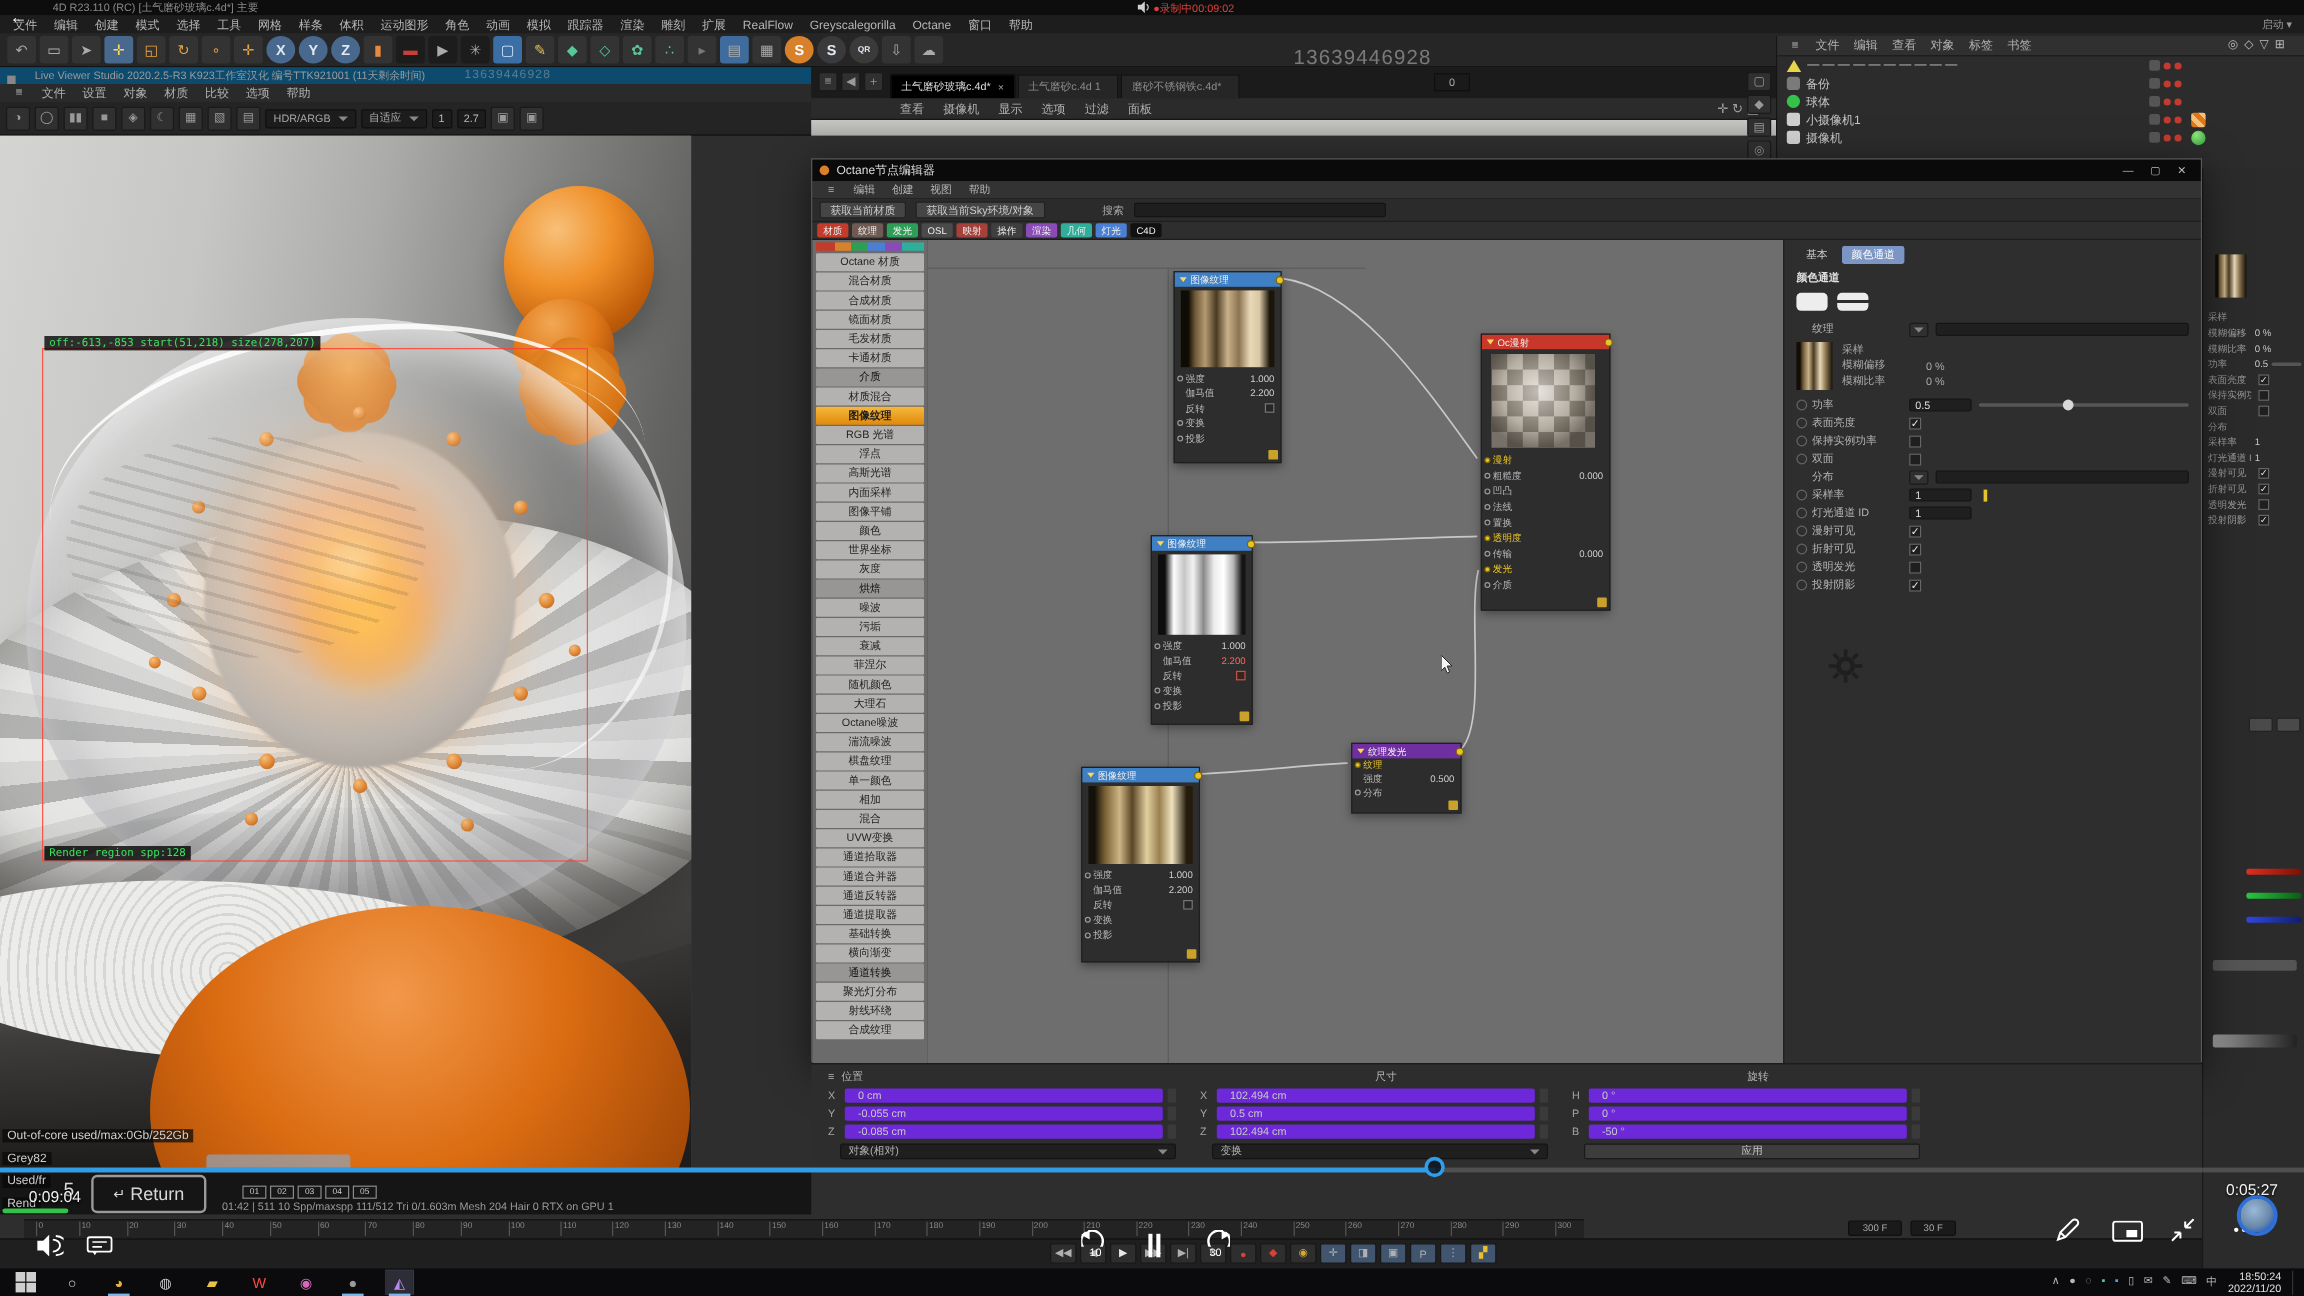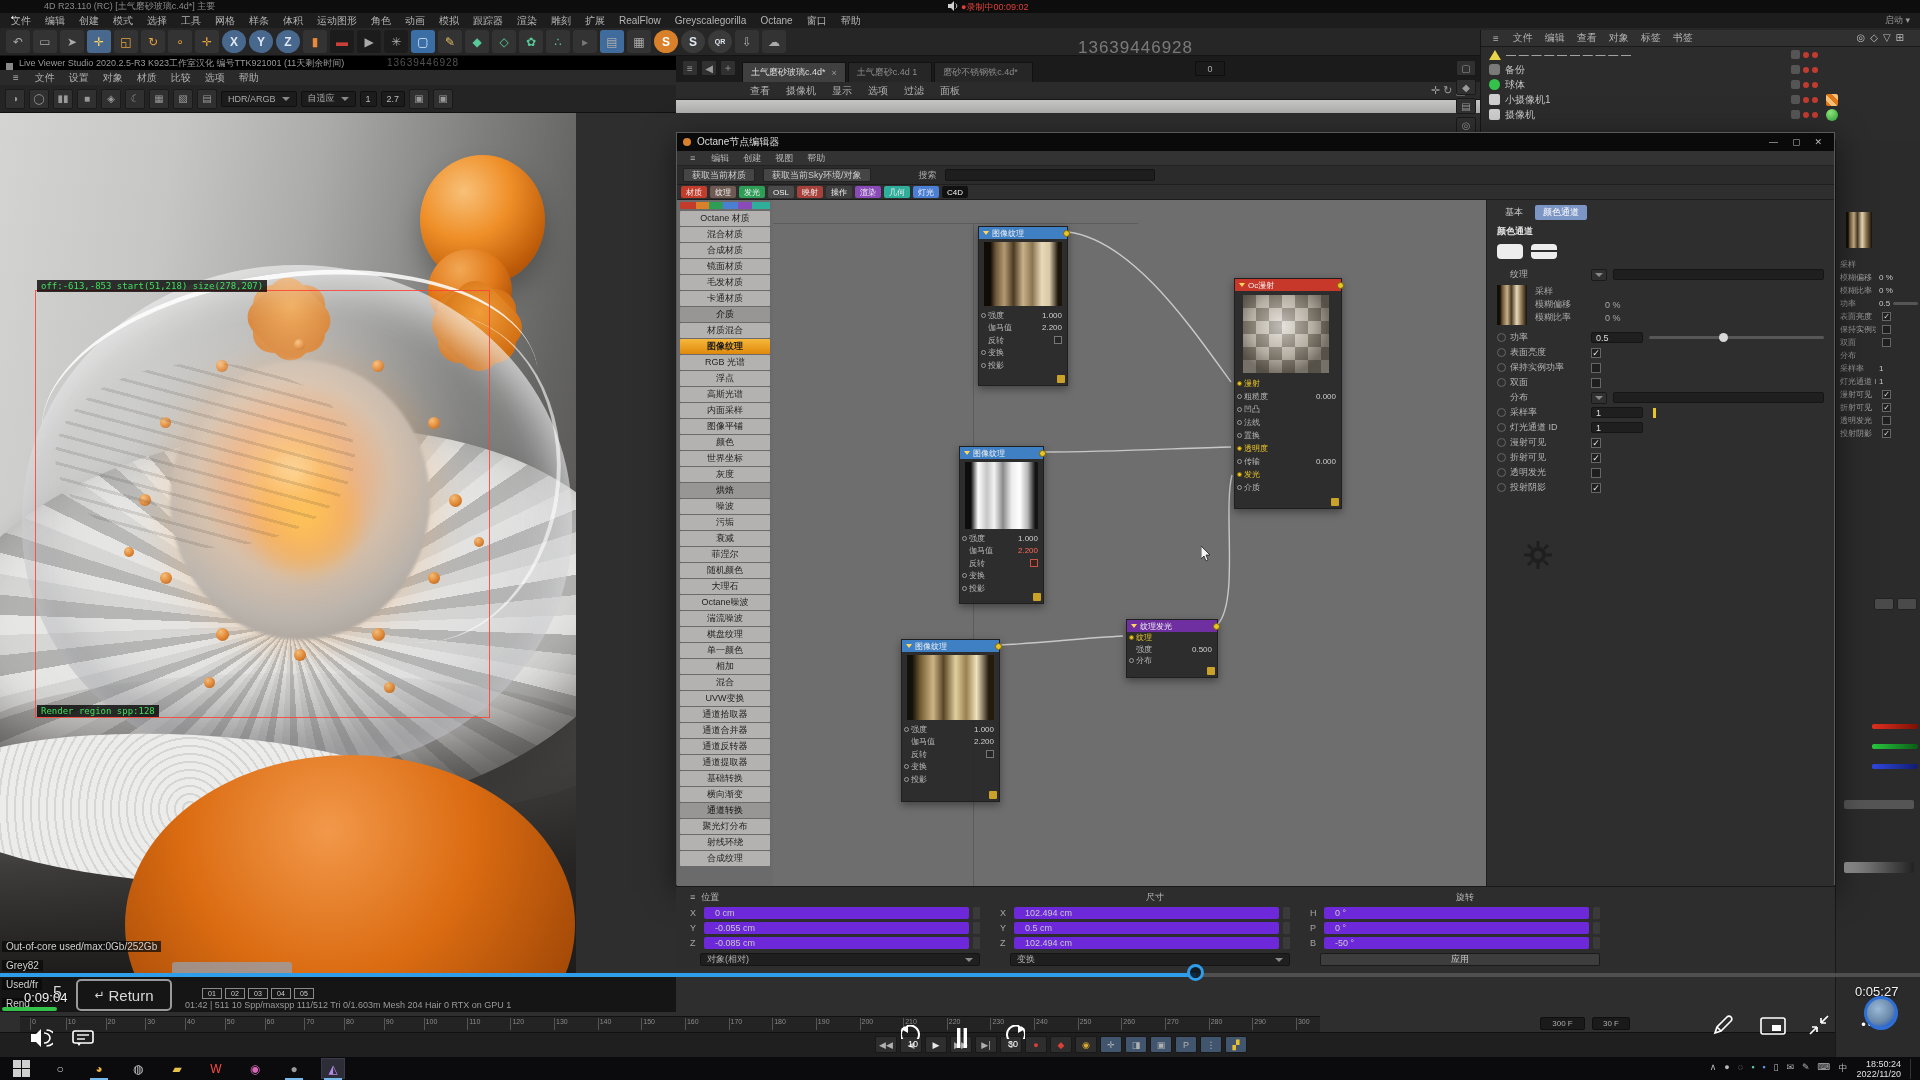"Live Viewer Studio 2020.2.5-R3 K923工作室汉化" .lv-title { background: #000000 -> #0c4a6e; gap: 6px -> 16px }
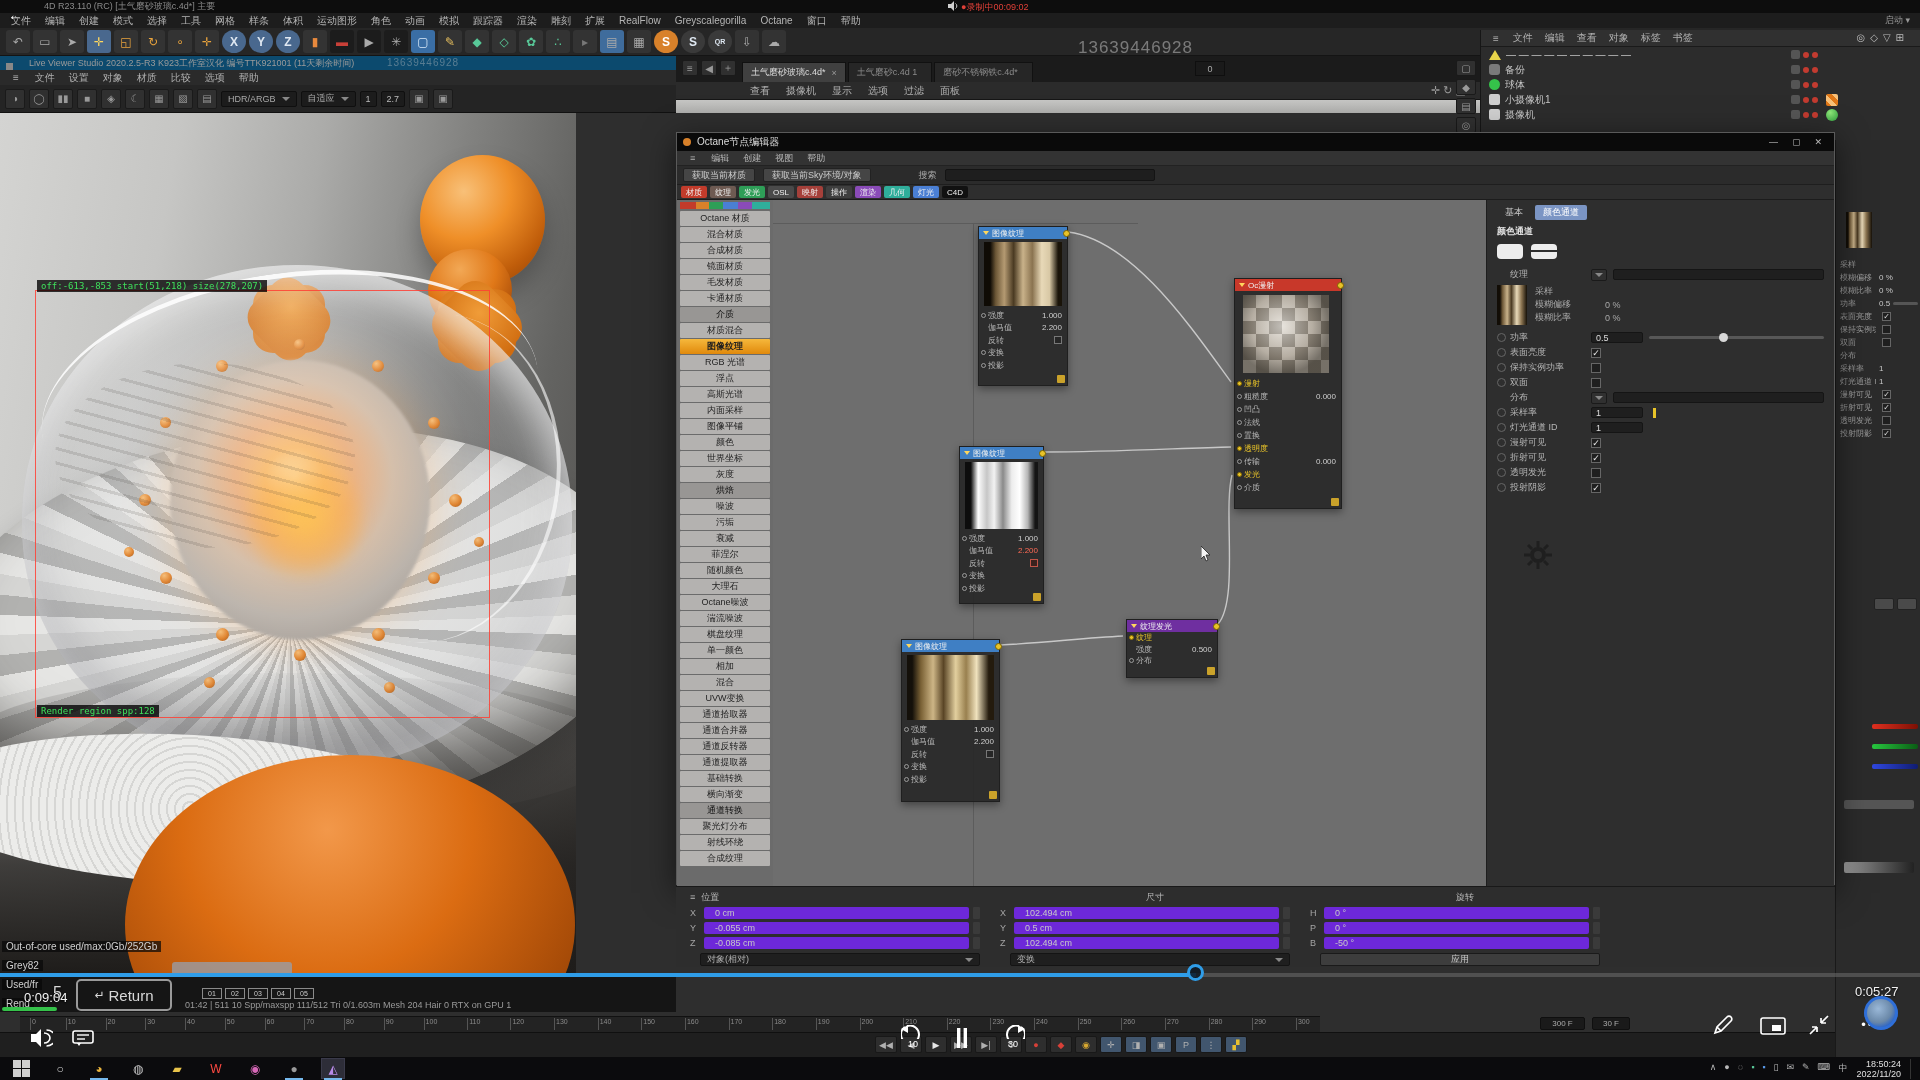"土气磨砂玻璃c.4d*" .vtab.active { background: #404040 -> #000000 }
